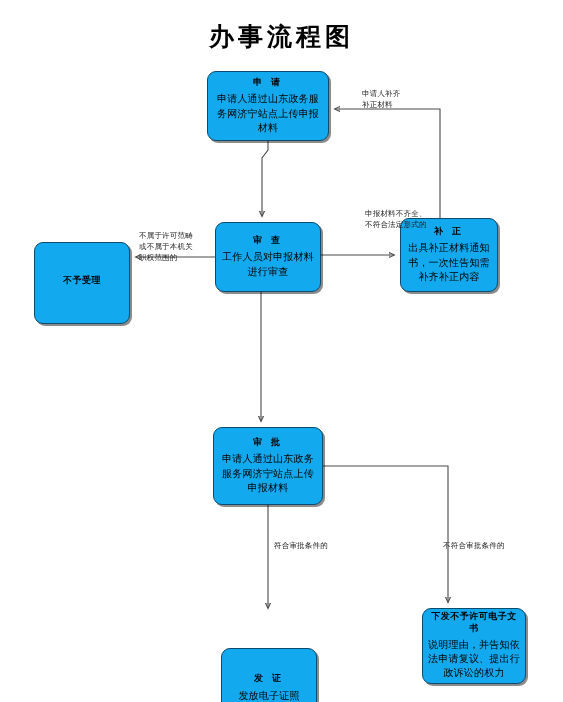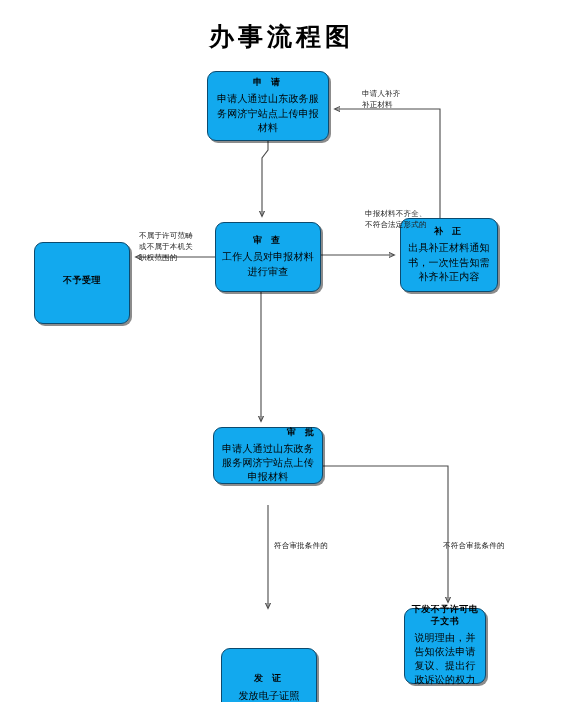"审 批" div.node { align-items: flex-end -> none; height: 57px -> 78px }
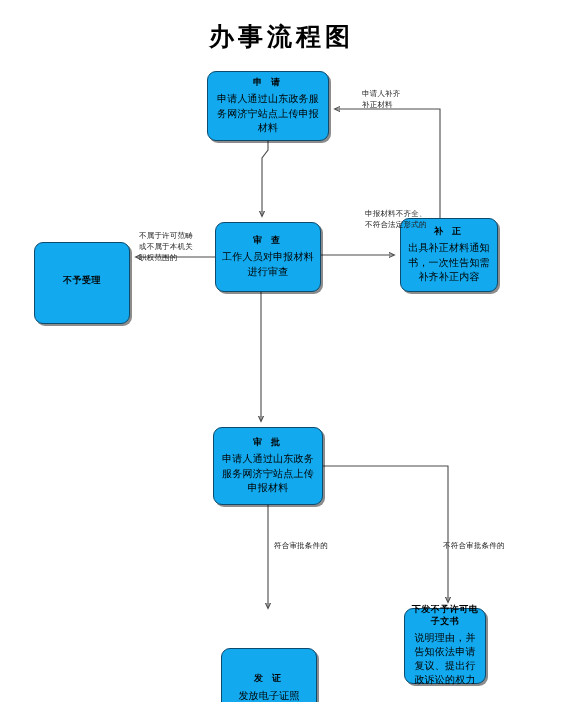"下发不予许可电子文书" div.node { left: 404px -> 422px; width: 82px -> 104px }
